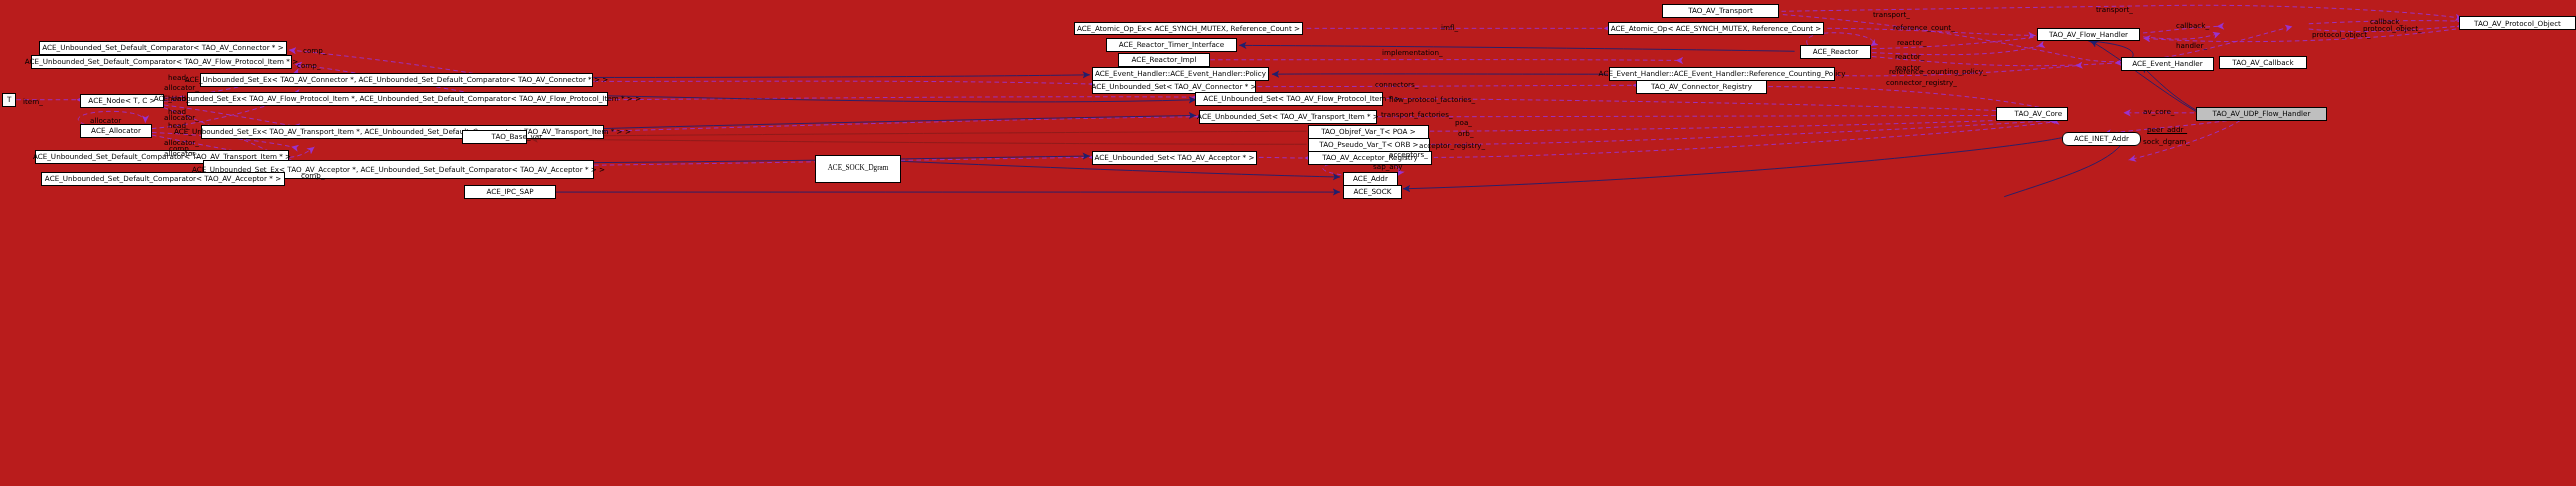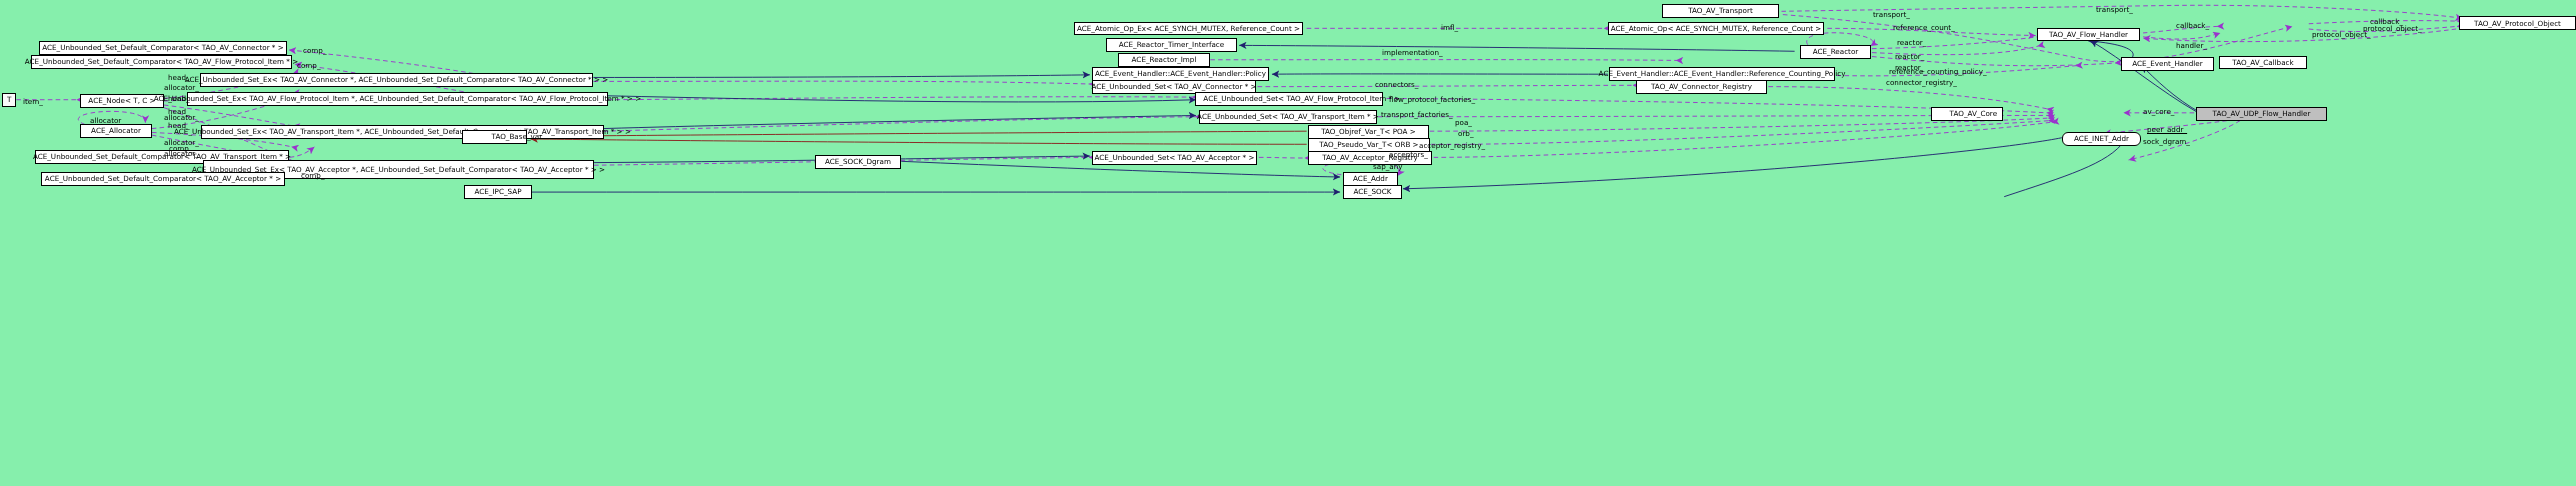"TAO_AV_Transport" #canvas { background: #86efac -> #b91c1c }
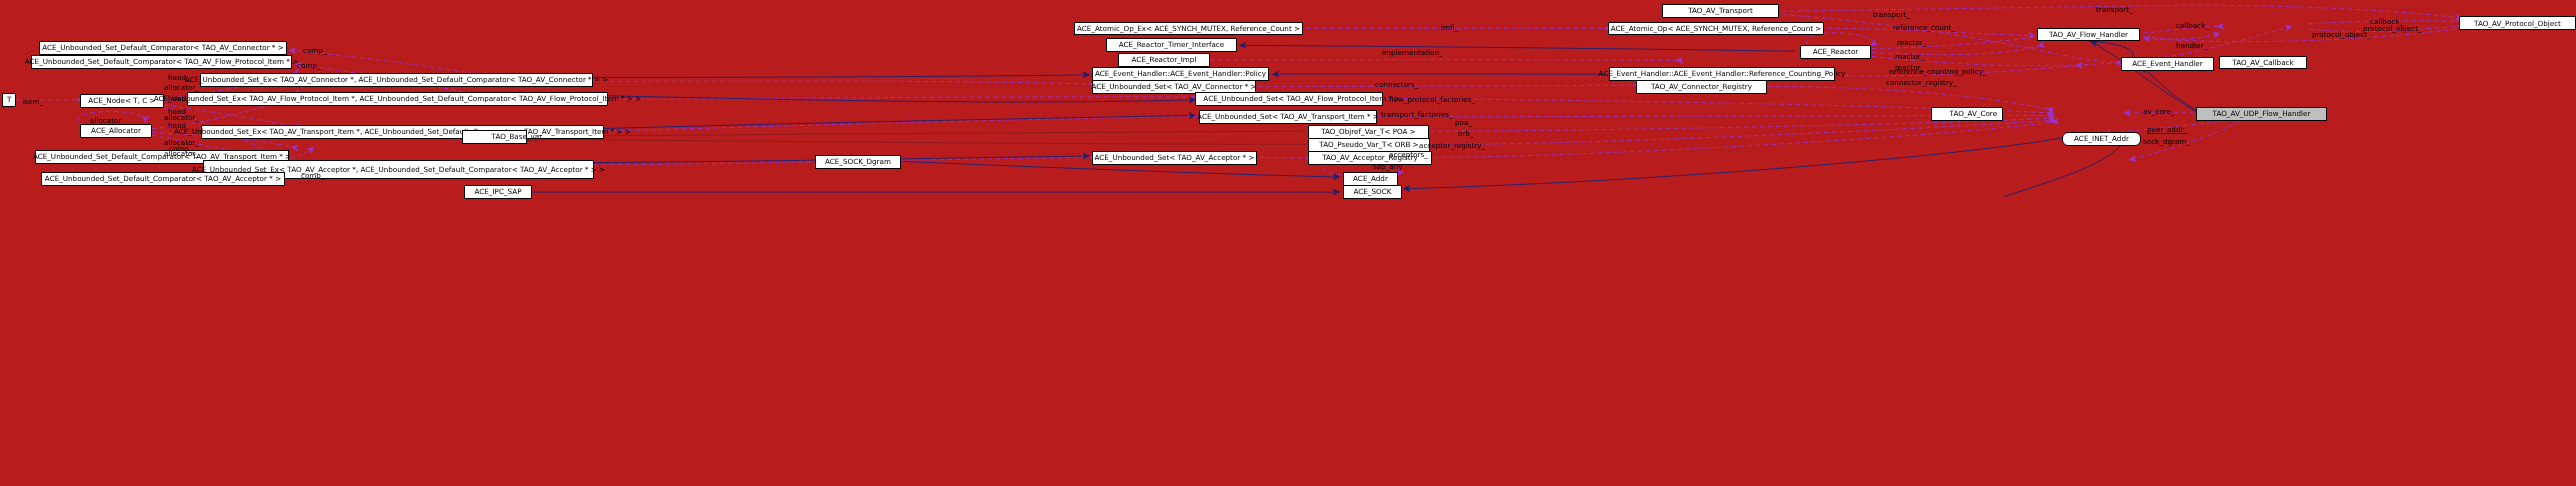"TAO_AV_Core" div.node { left: 1931px -> 1996px }
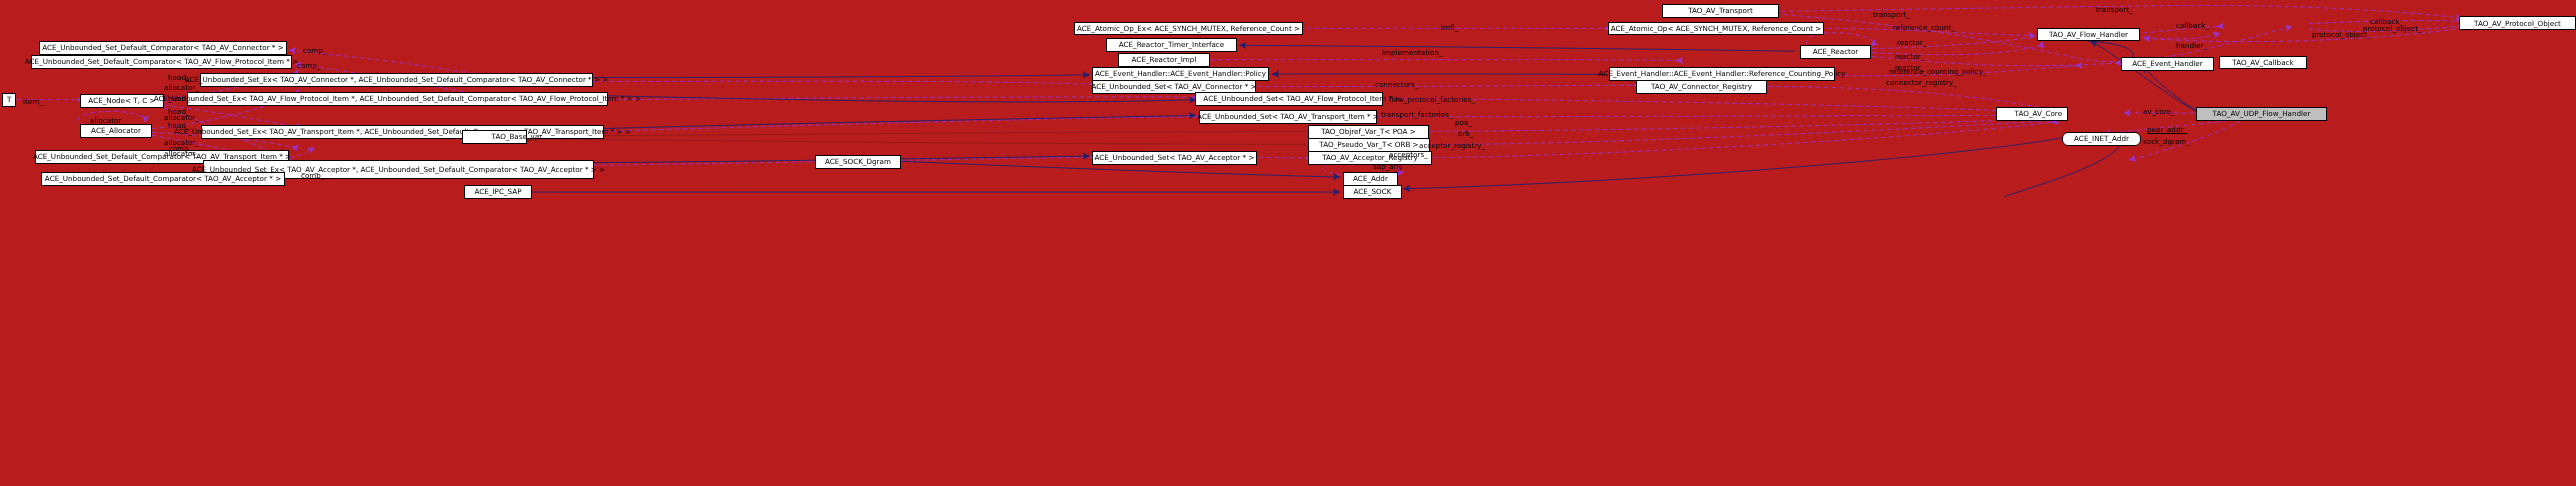"ACE_SOCK_Dgram" div.node { font-family: none -> Liberation Serif, serif; height: 14px -> 28px }
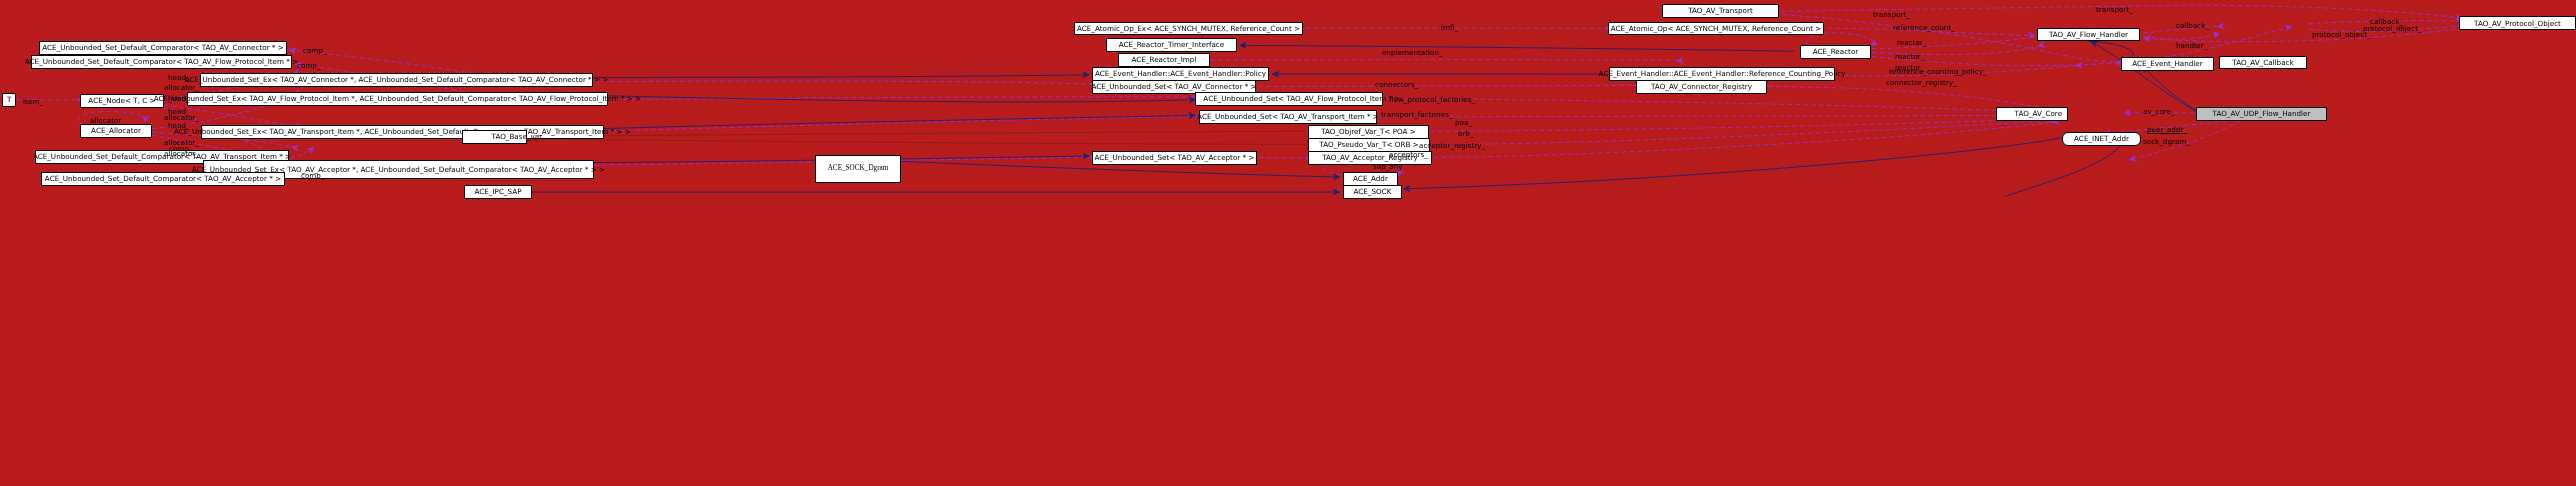"ACE_IPC_SAP" div.node { width: 68px -> 92px }
